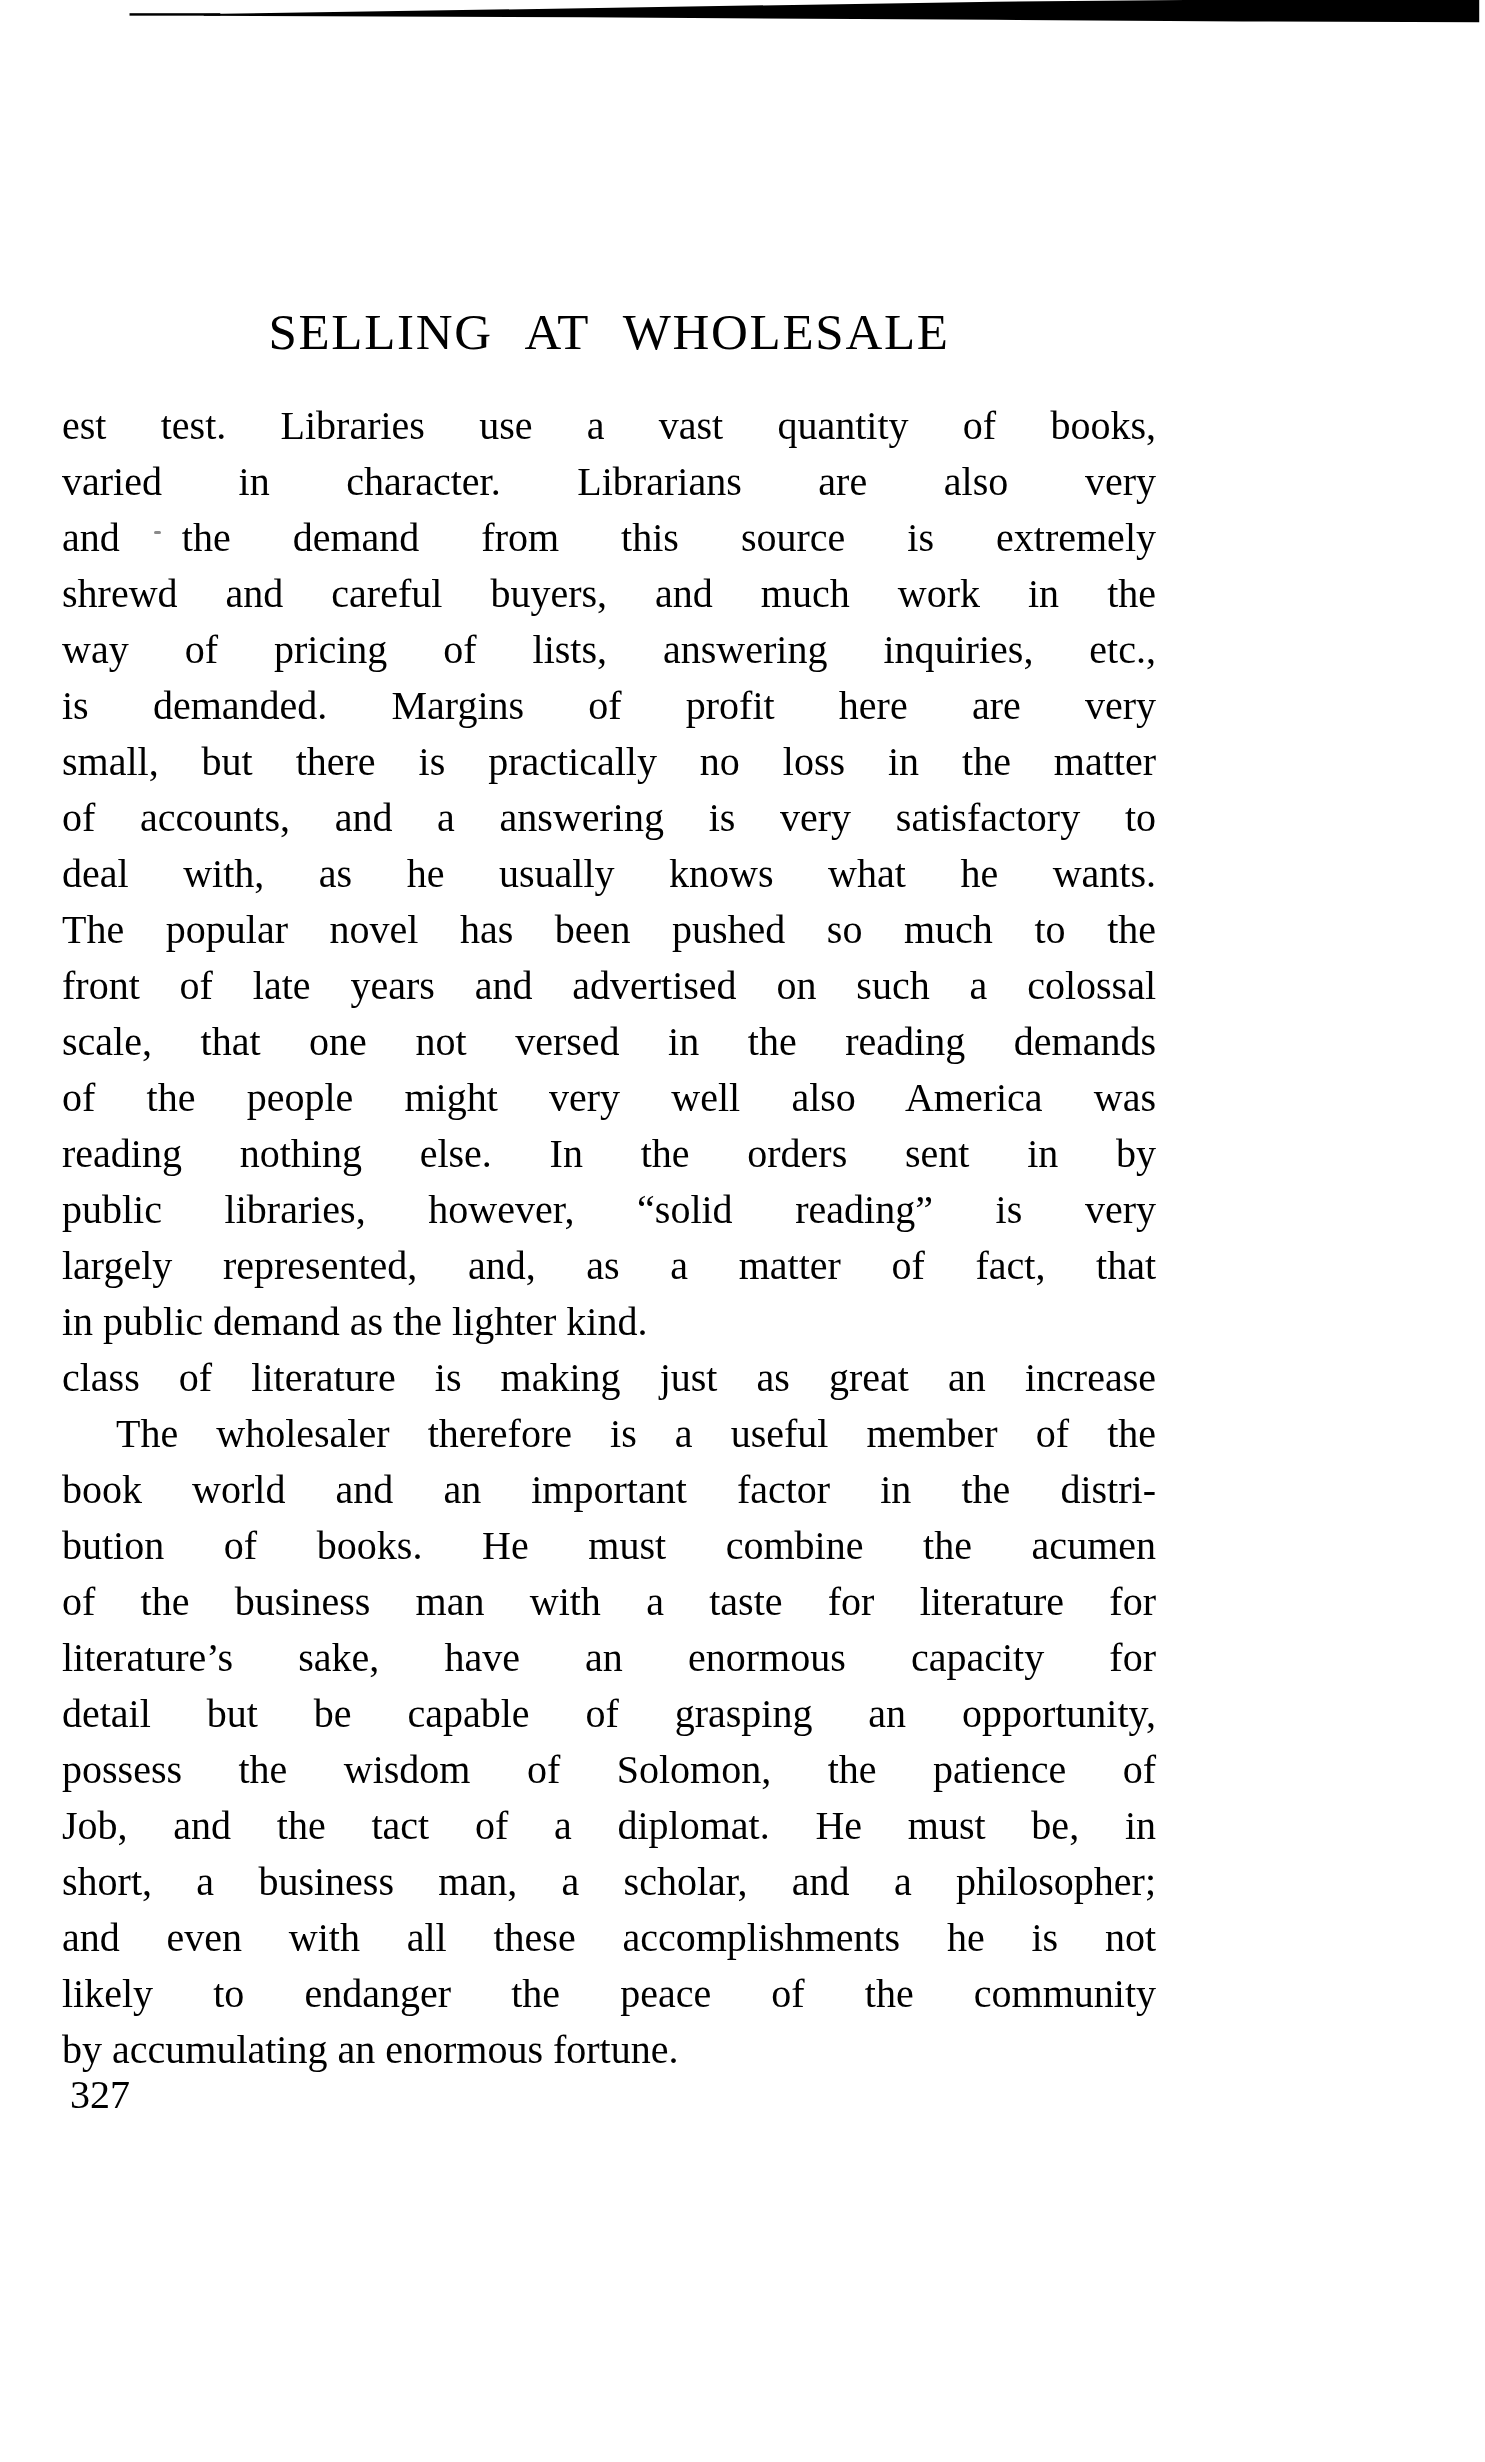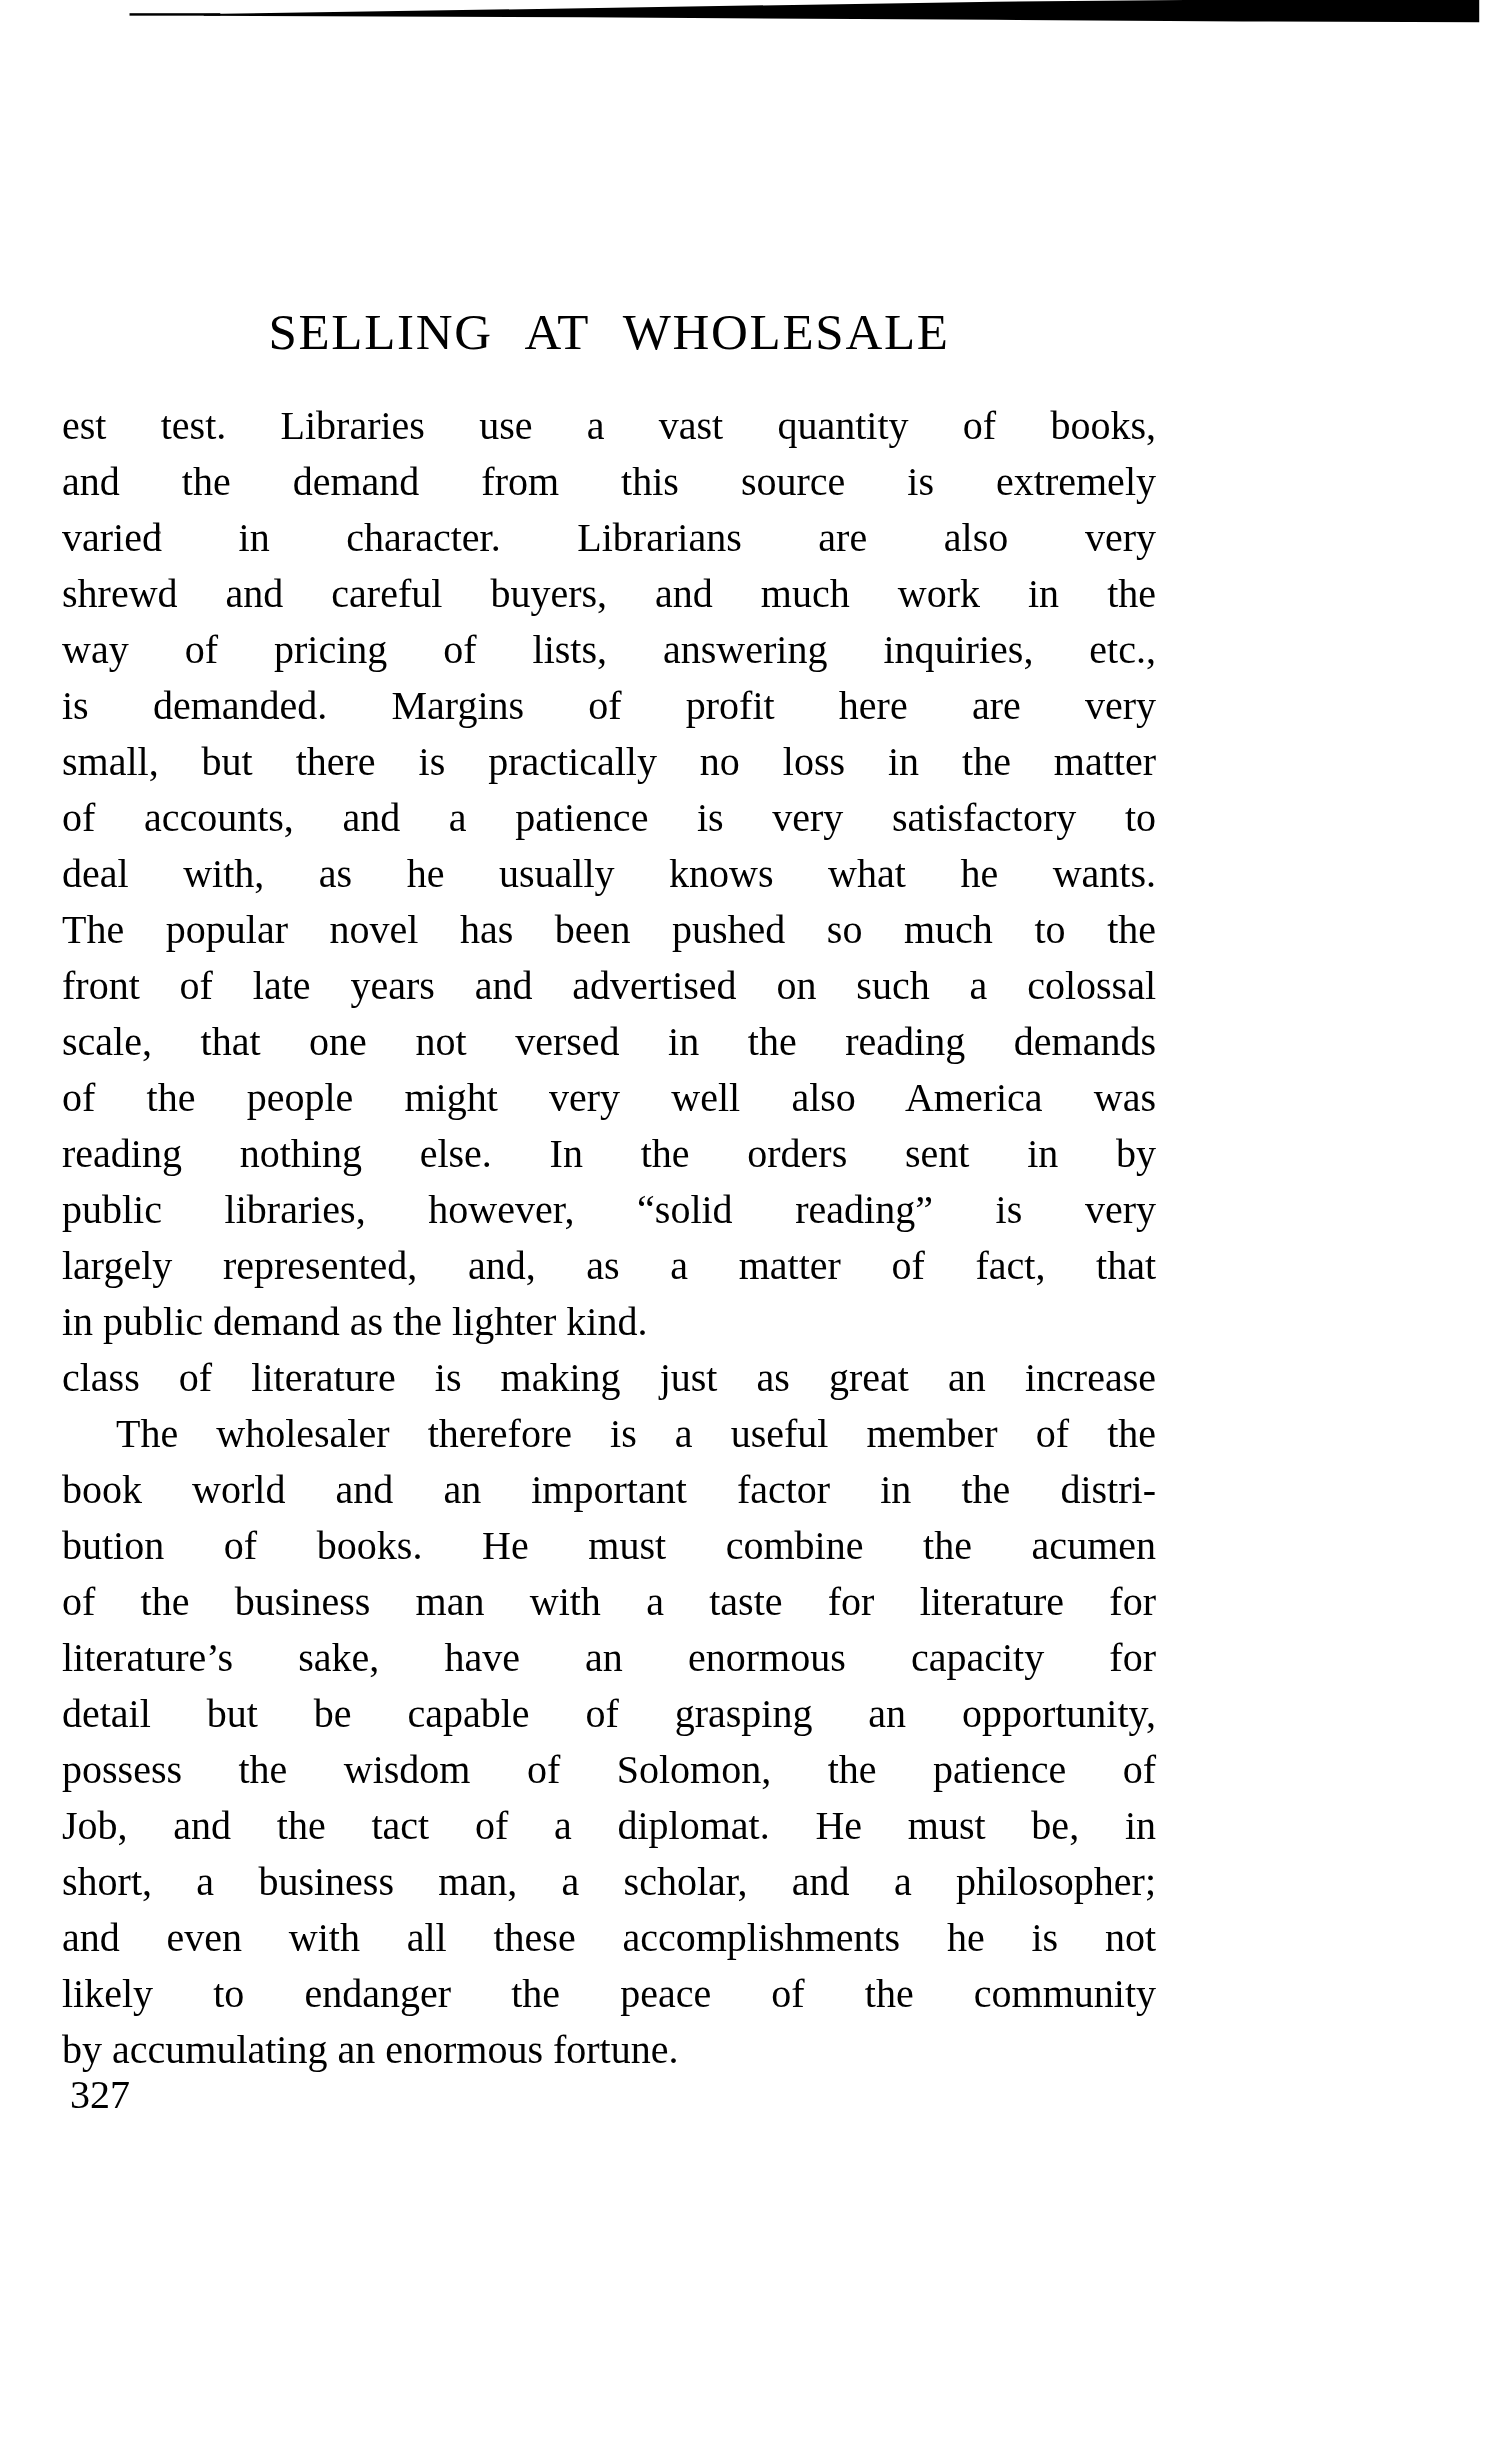"and the demand from this" div.line { order: before "varied in character. Librarians are" -> after "varied in character. Librarians are" }
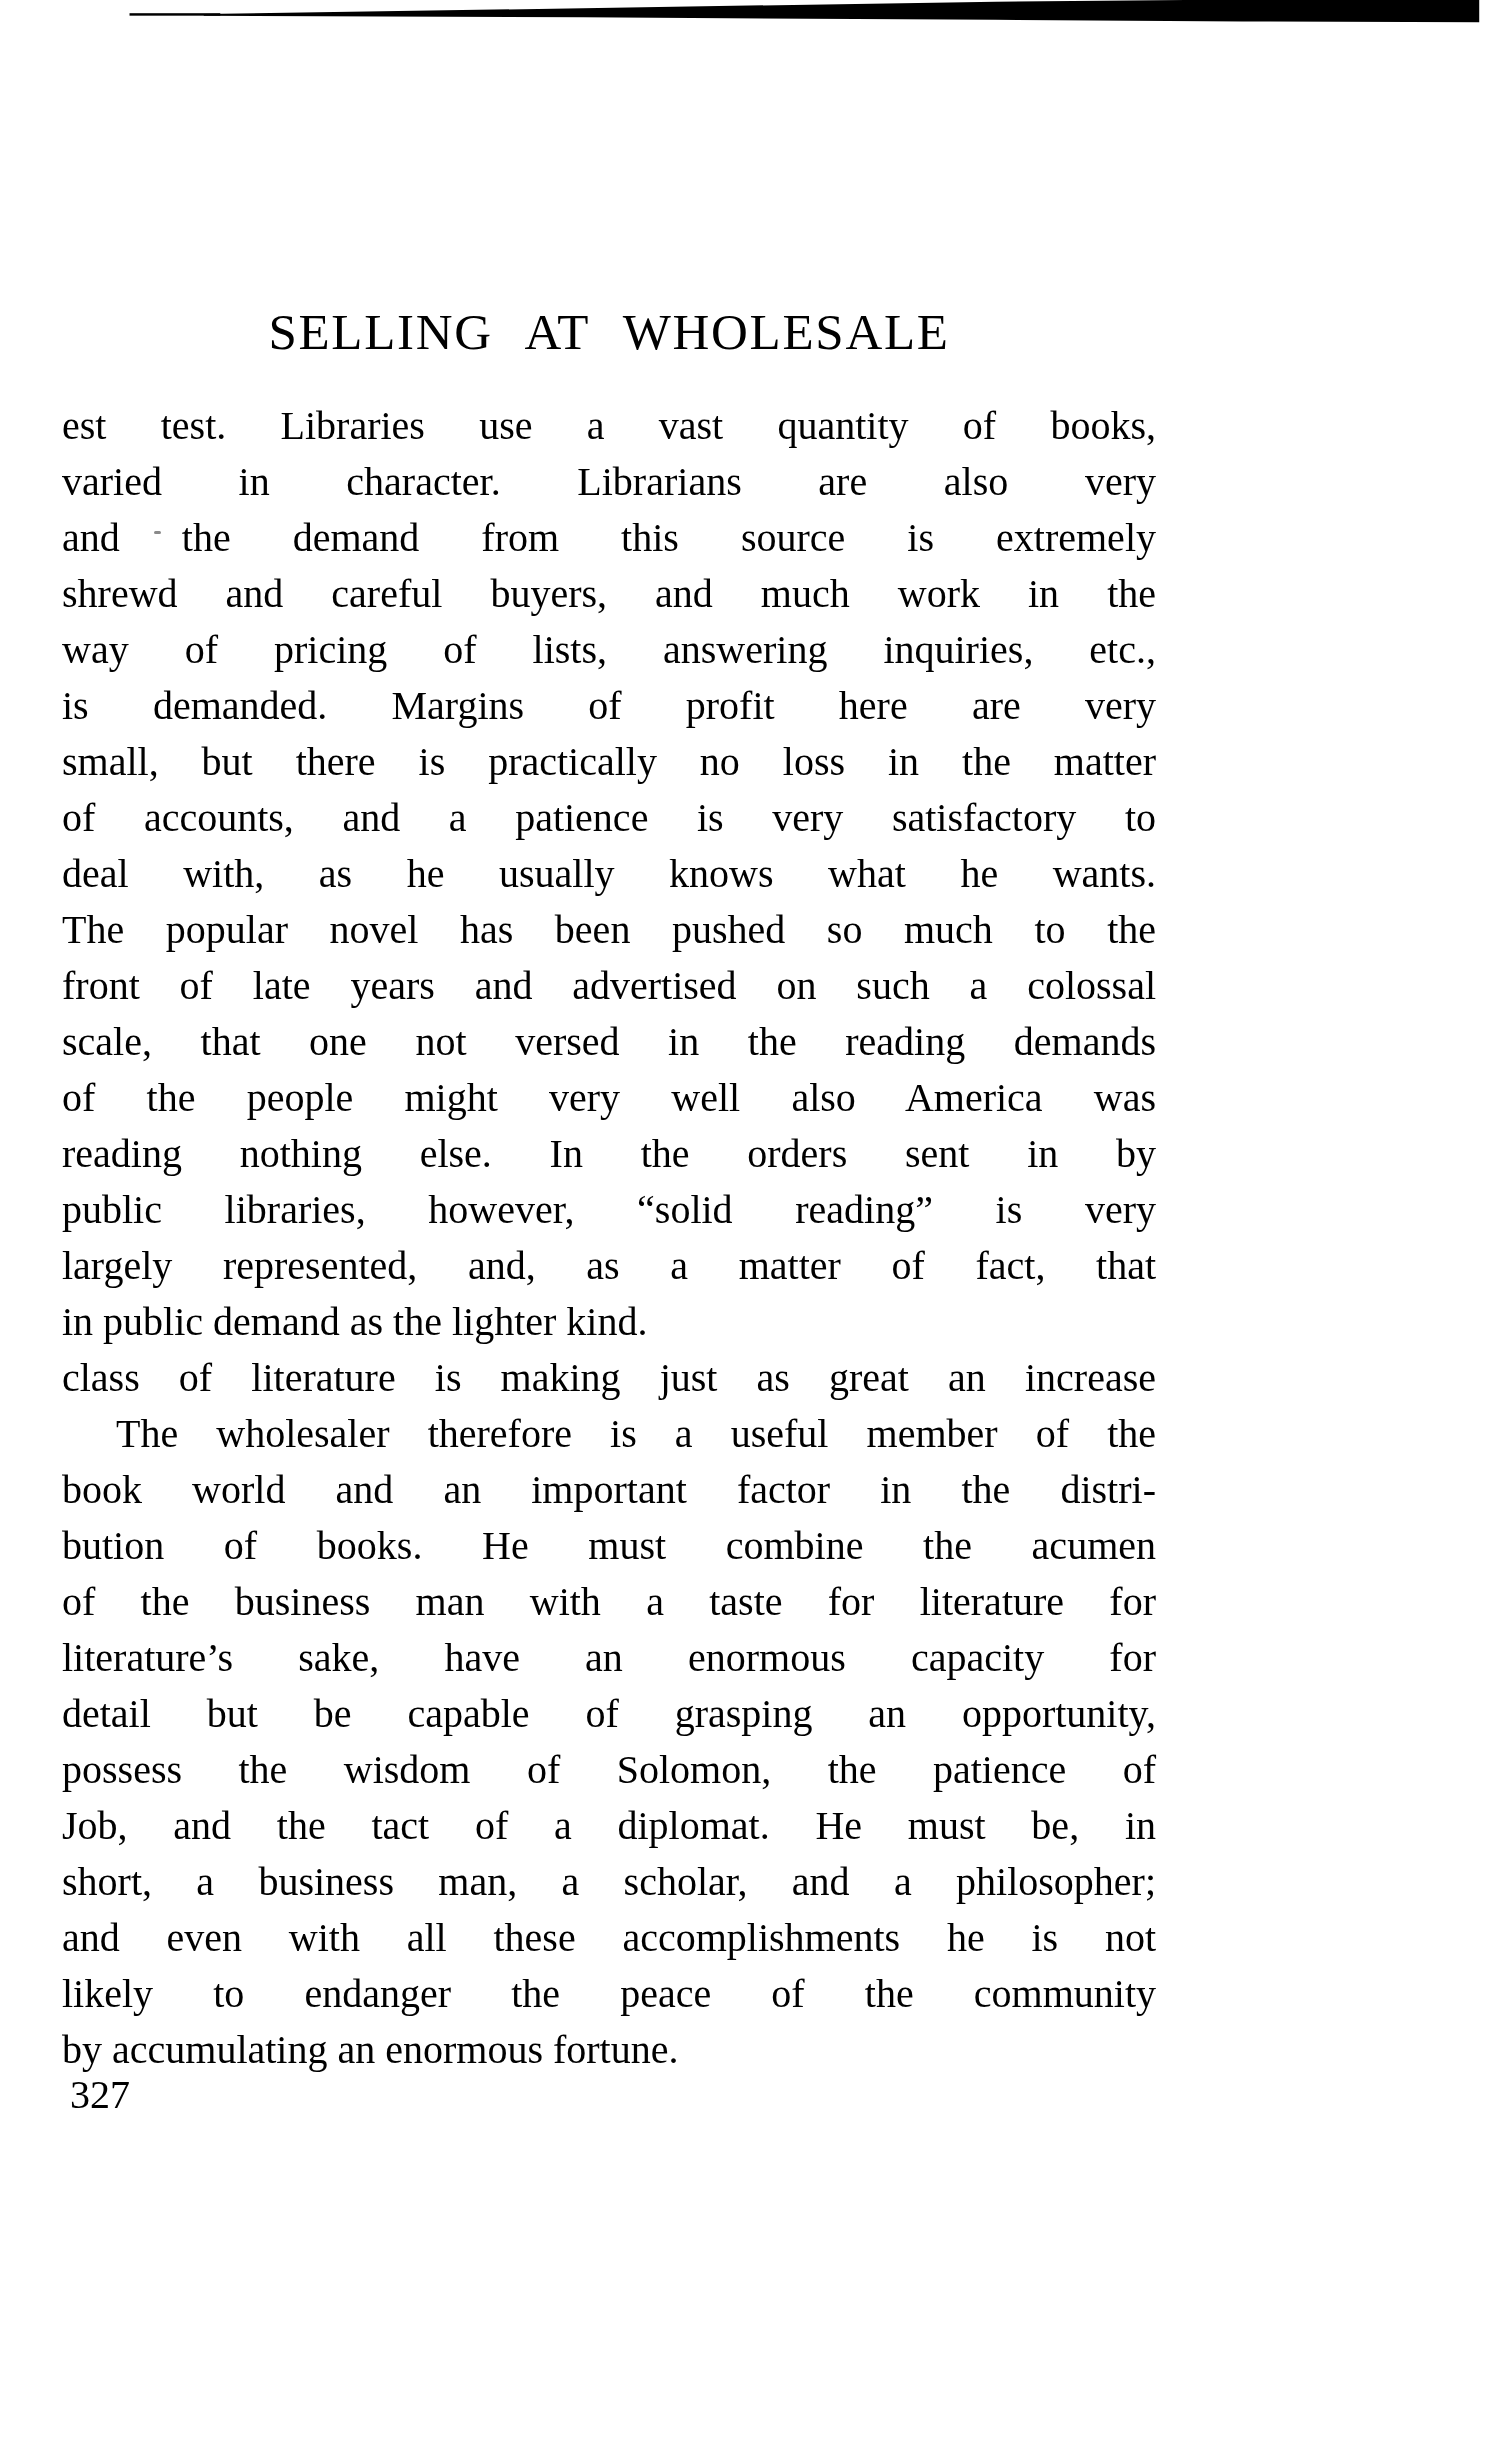"of accounts, and a patience" div.line { text: patience -> answering }
